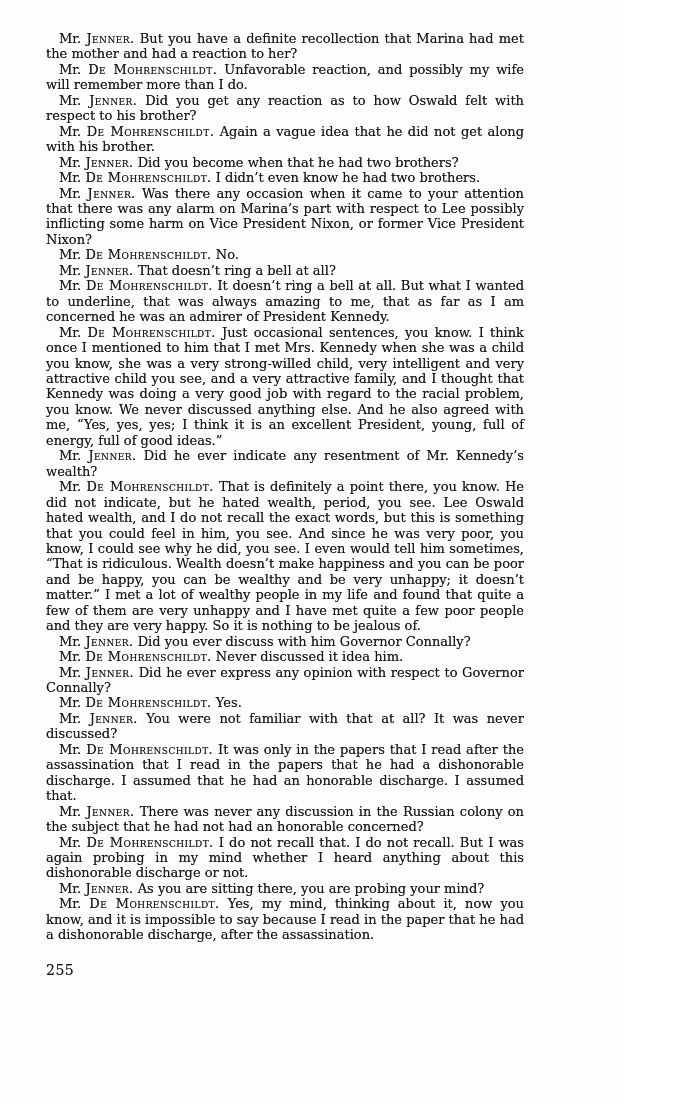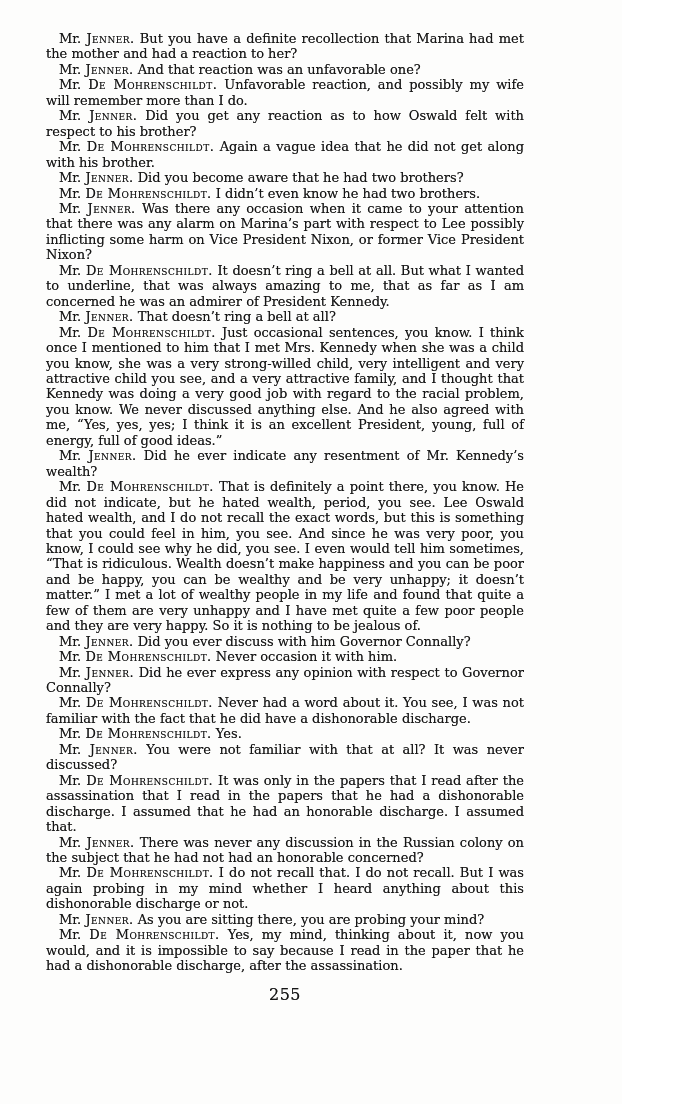"Mr. Jenner. And that reaction" p.para { html: <p><span><span>Mr.</span> <span>Jenner.</span></span> <span>And that reaction was an unfavorable one?</span></p> -> none }
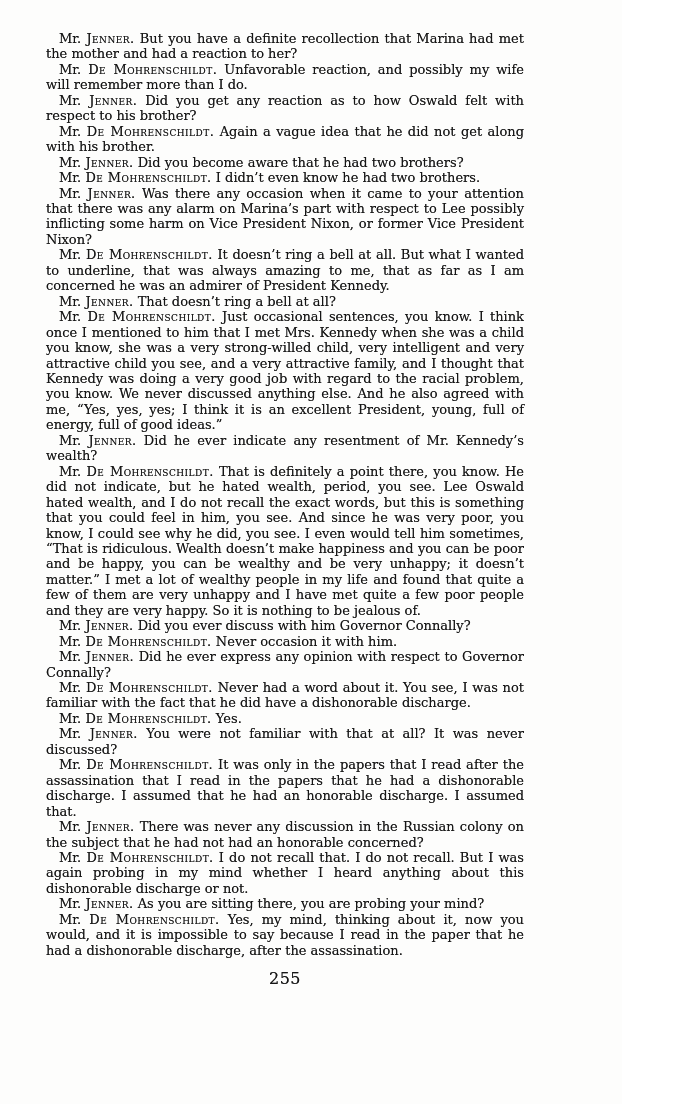"Did you become aware that" span { text: aware -> when }
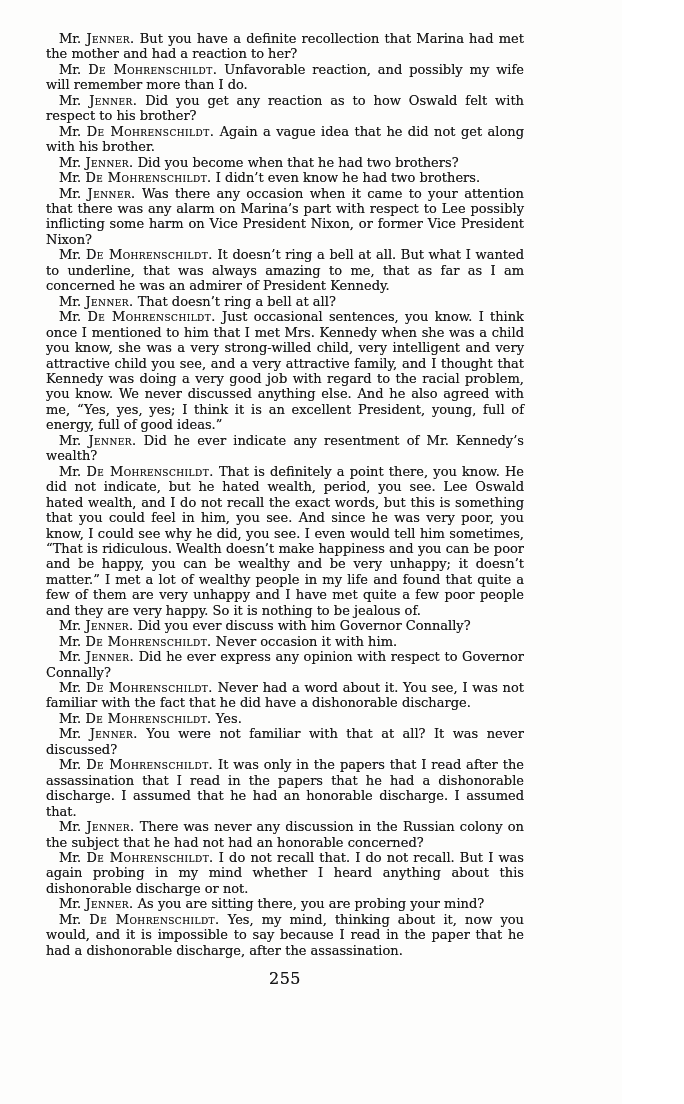"Mr. De Mohrenschildt. No." p.para { html: none -> <p><span><span>Mr.</span> <span>De Mohrenschildt.</span></span> <span>No.</span></p> }
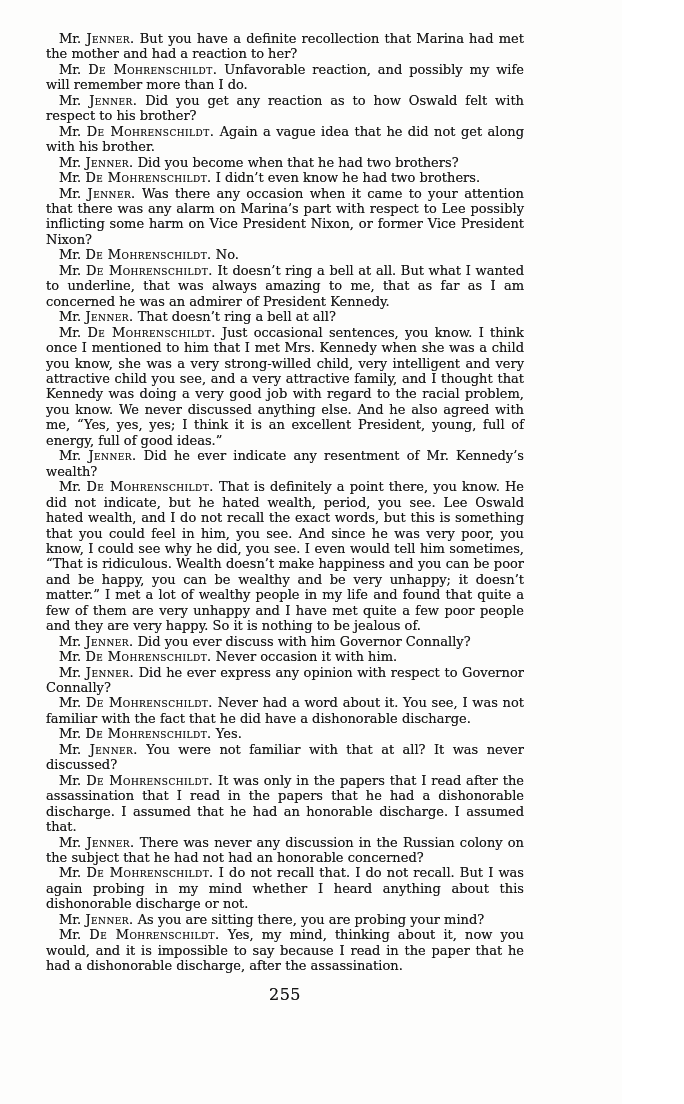"Mr. De Mohrenschildt. It doesn’t" p.para { order: before "Mr. Jenner. That doesn’t ring" -> after "Mr. Jenner. That doesn’t ring" }
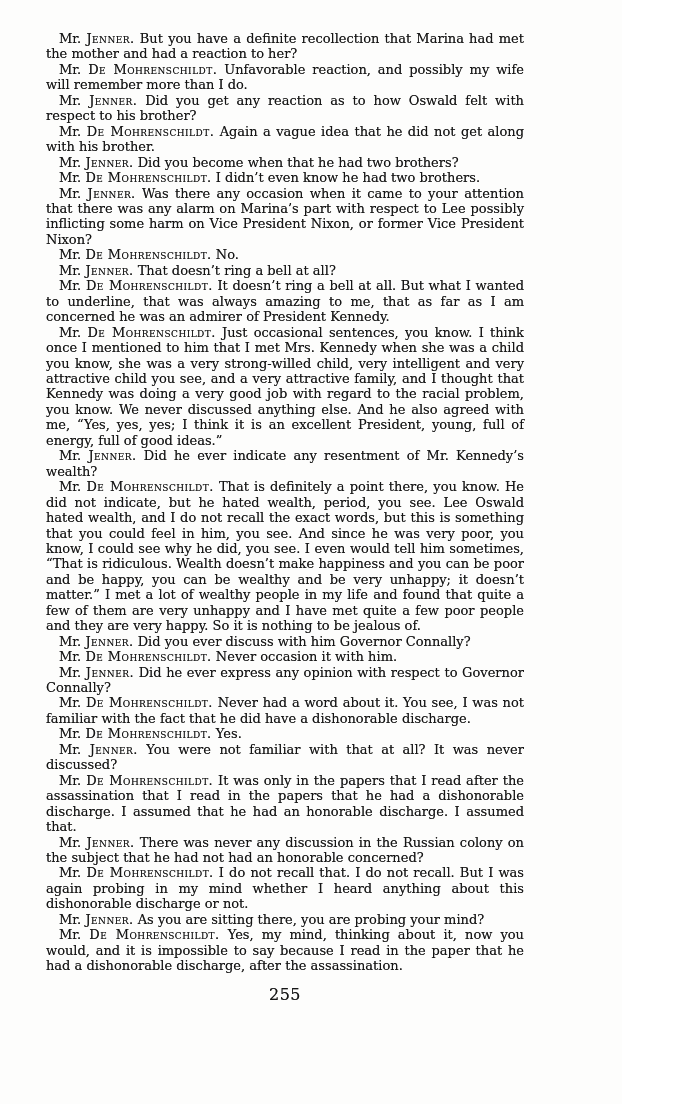"Never occasion it with him." span { text: occasion it with -> discussed it idea }
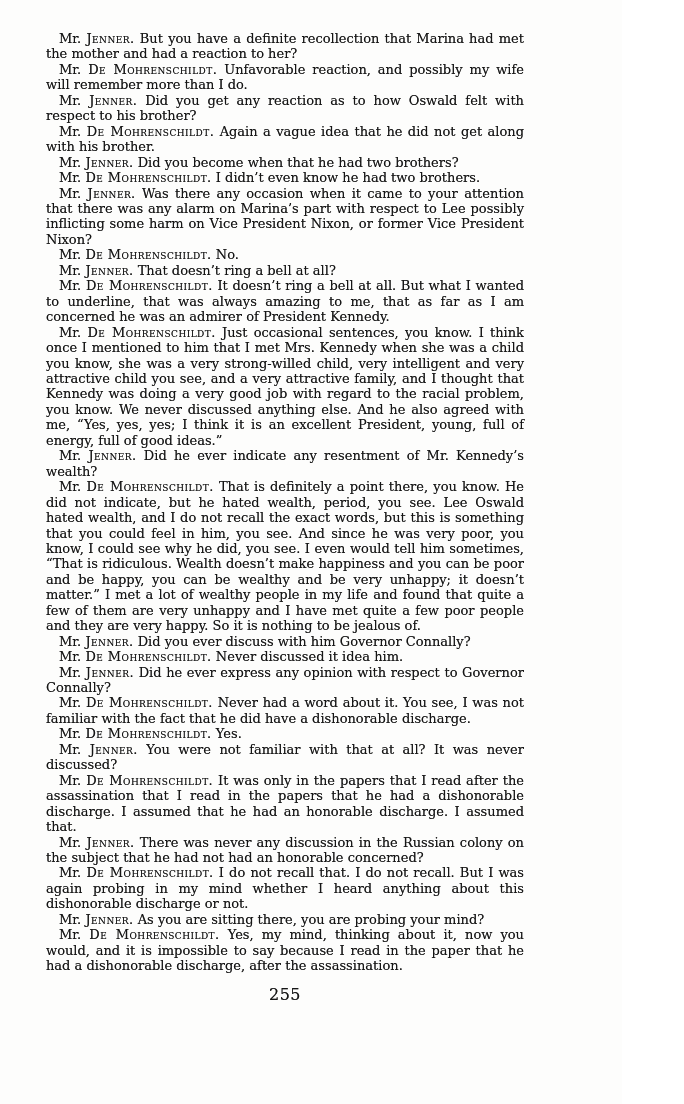"Mr. De Mohrenschildt. Never had" p.para { html: <p><span><span>Mr.</span> <span>De Mohrenschildt.</span></span> <span>Never had a word about it. You see, I was not familiar with the fact that he did have a dishonorable discharge.</span></p> -> none }
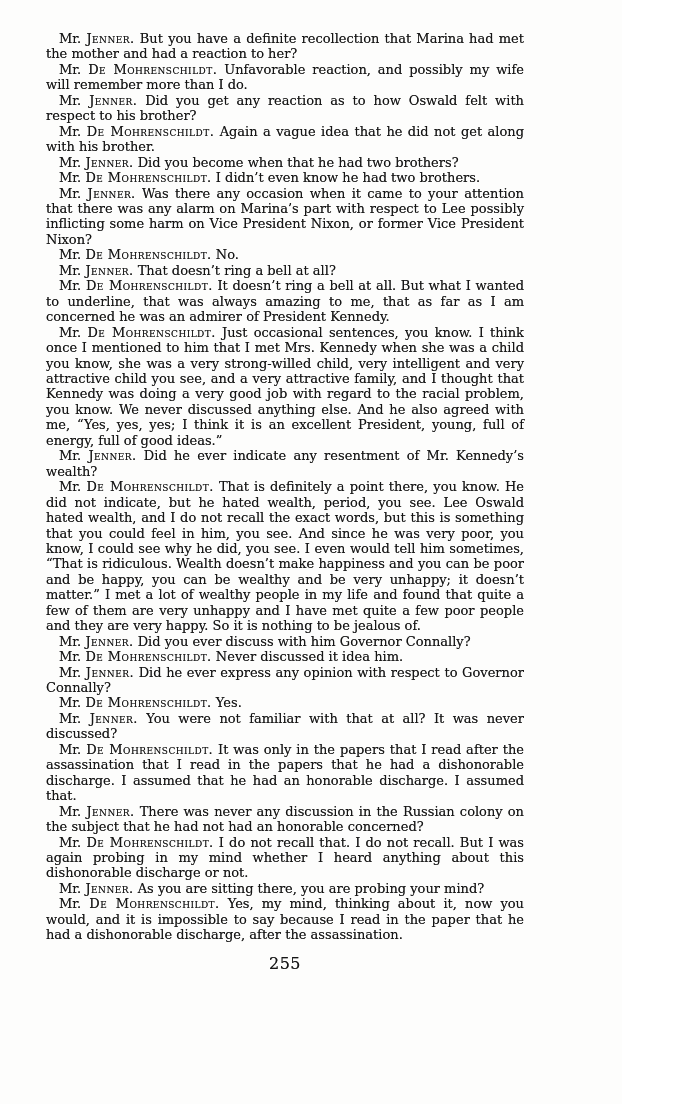"Yes, my mind, thinking about" span { text: would -> know }
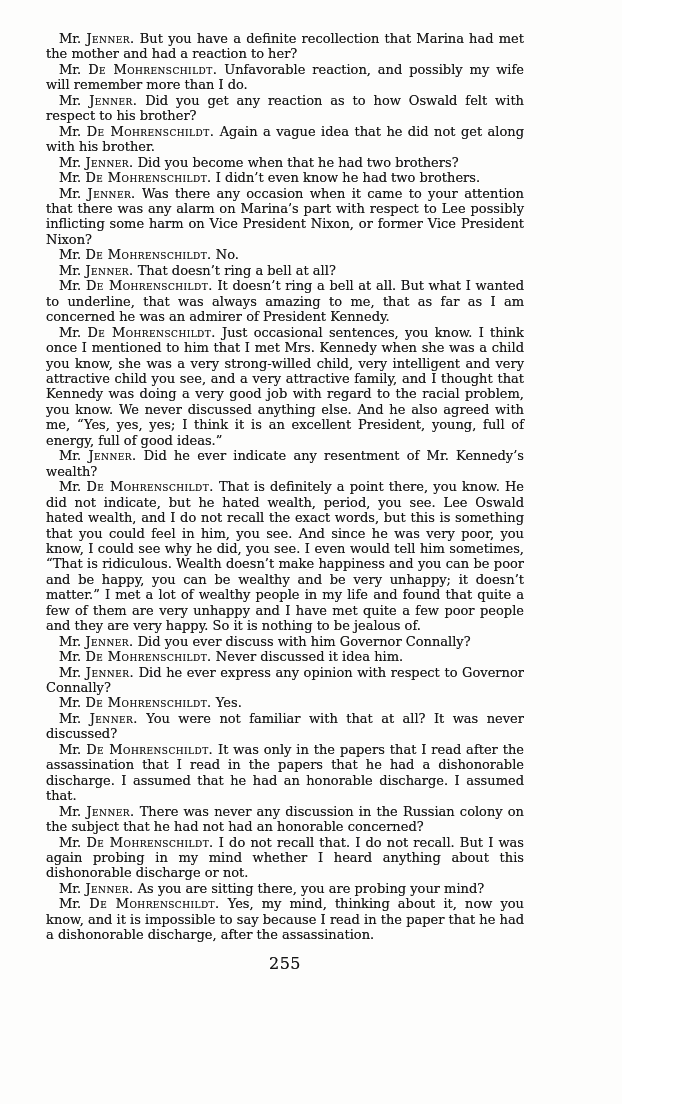"255" .page-number { font-size: 16px -> 14px; margin-top: 13px -> 20px; text-align: center -> left }
